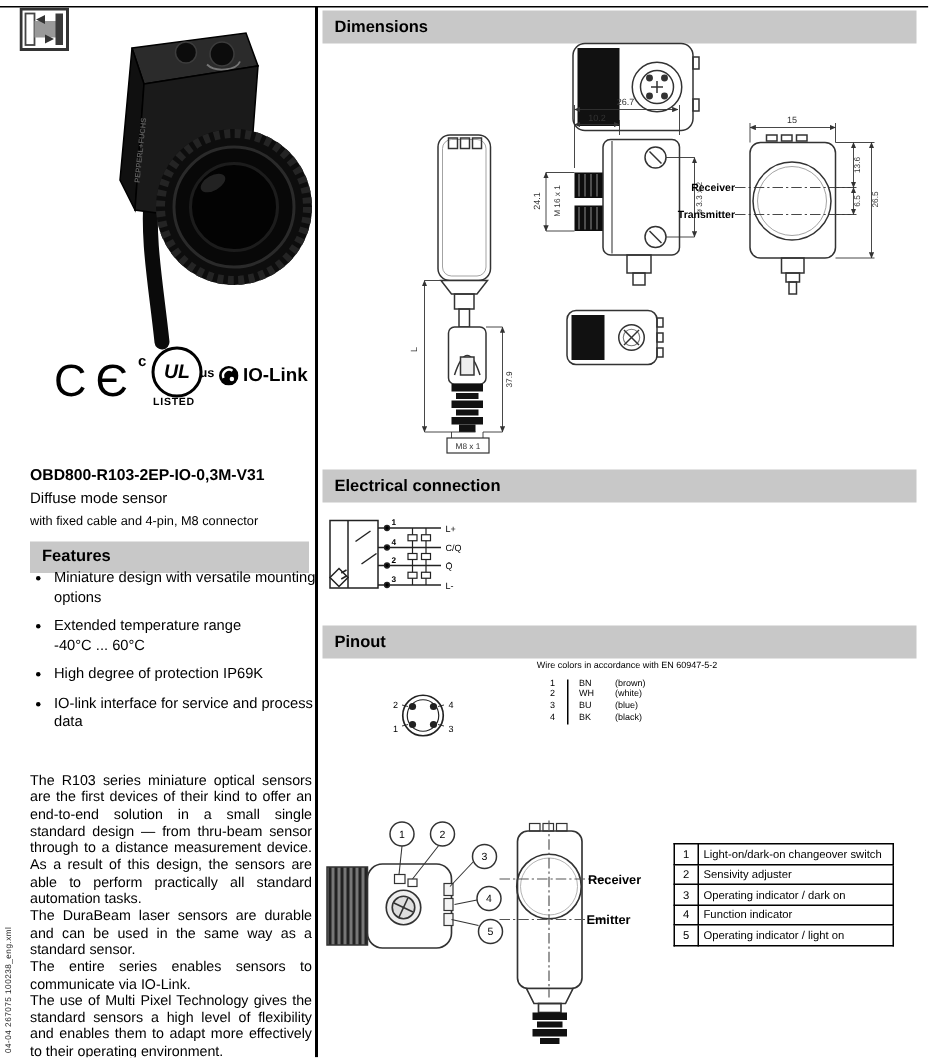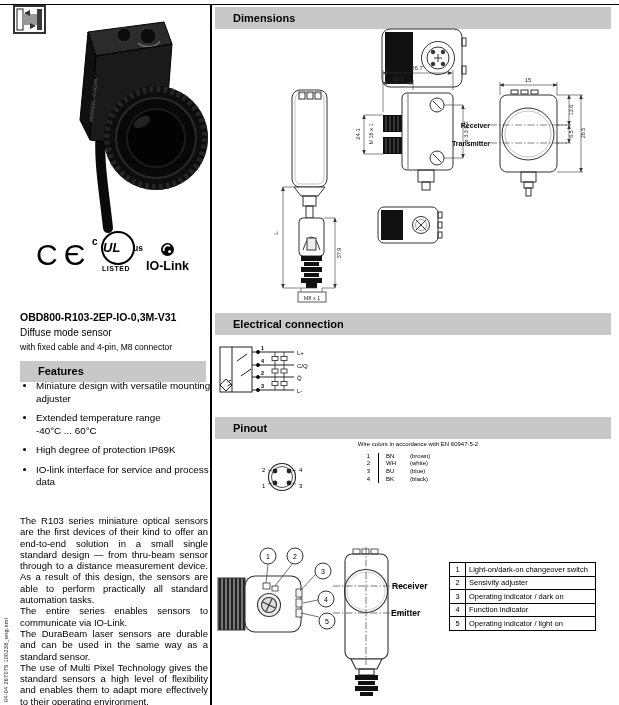"Dimensions" .hdr { padding-left: 18px -> 8px }
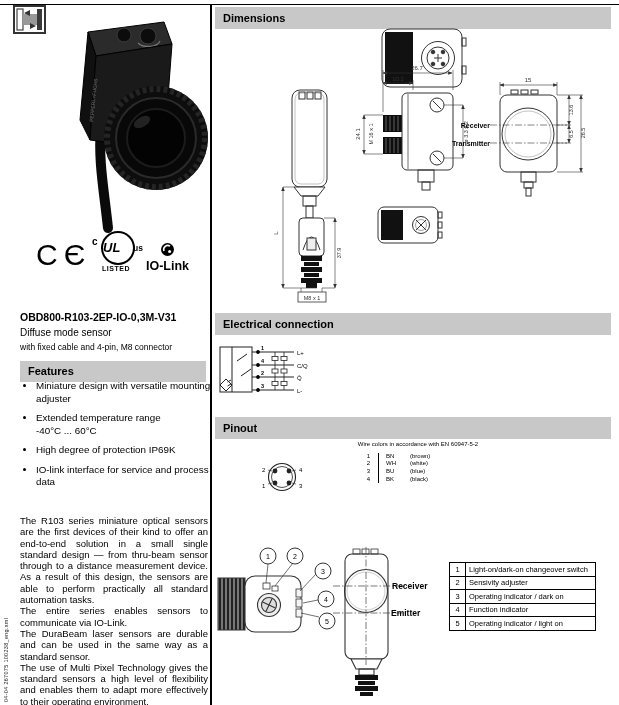"UL" .ulcirc { text-align: left -> center }
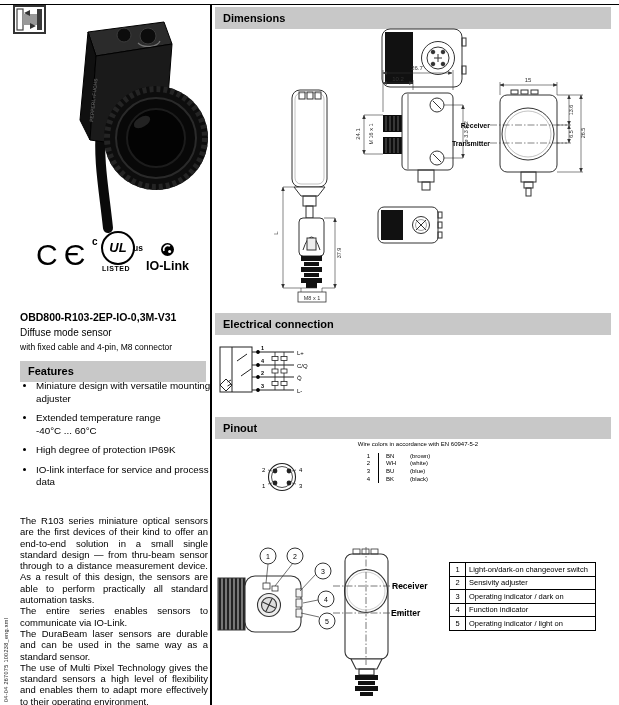"IO-Link" .iolink { flex-direction: column -> none }
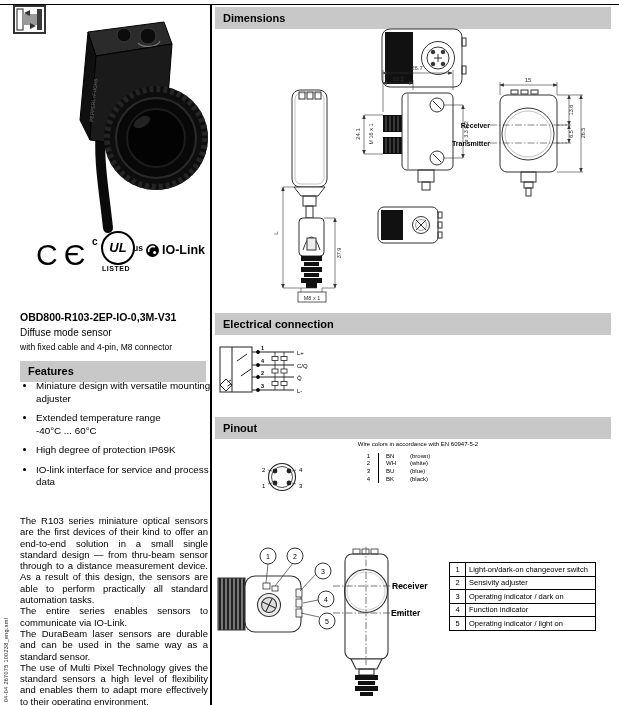"Miniature design with versatile mounting" li { text: adjuster -> options }
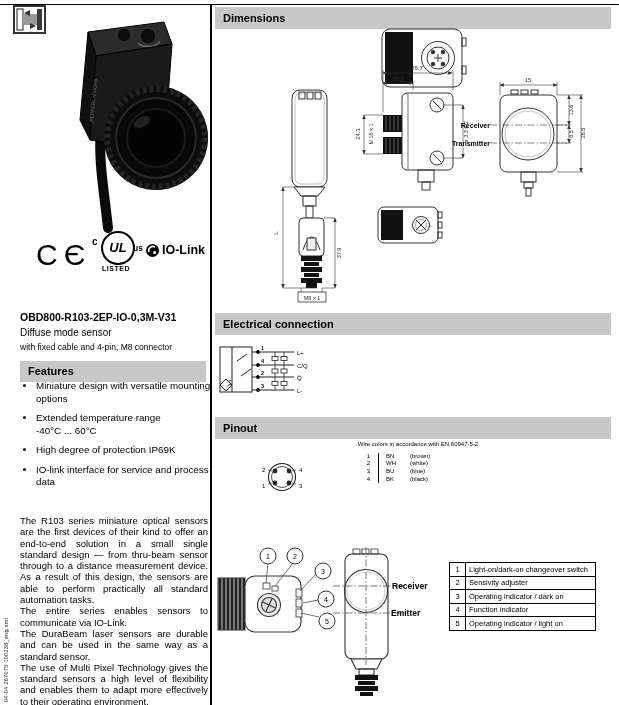"The entire series enables sensors" p { order: before "The DuraBeam laser sensors are" -> after "The DuraBeam laser sensors are" }
